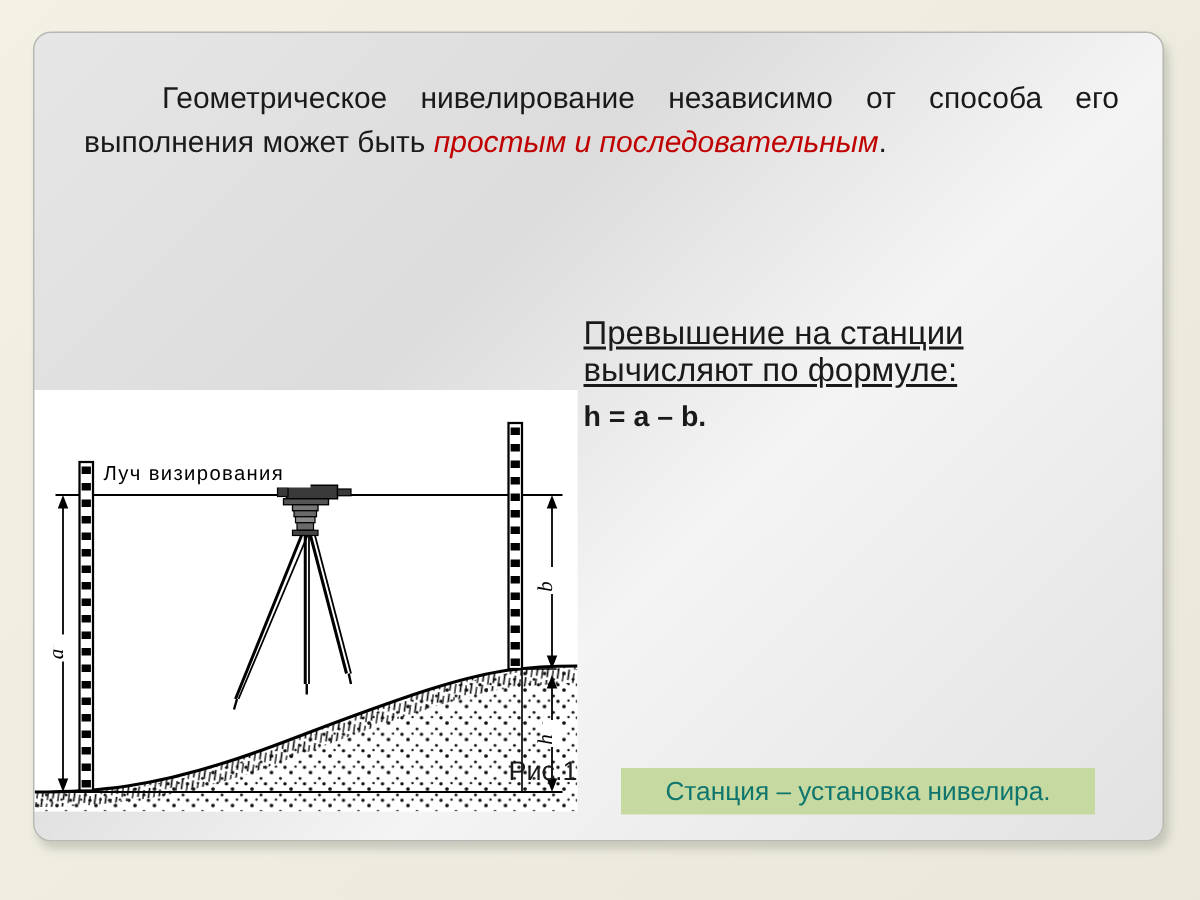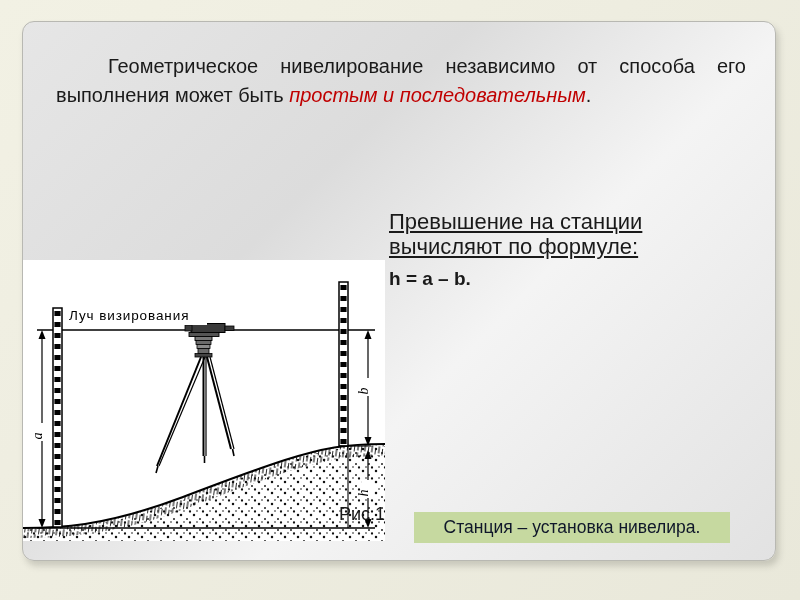"Станция – установка нивелира." #station-callout { color: #0f172a -> #0f766e }
